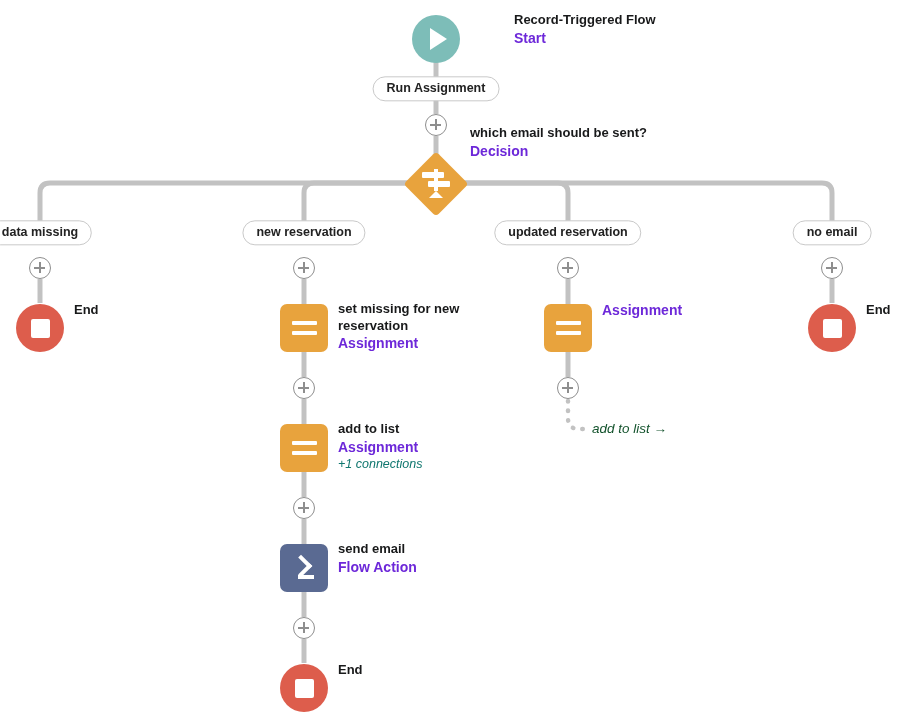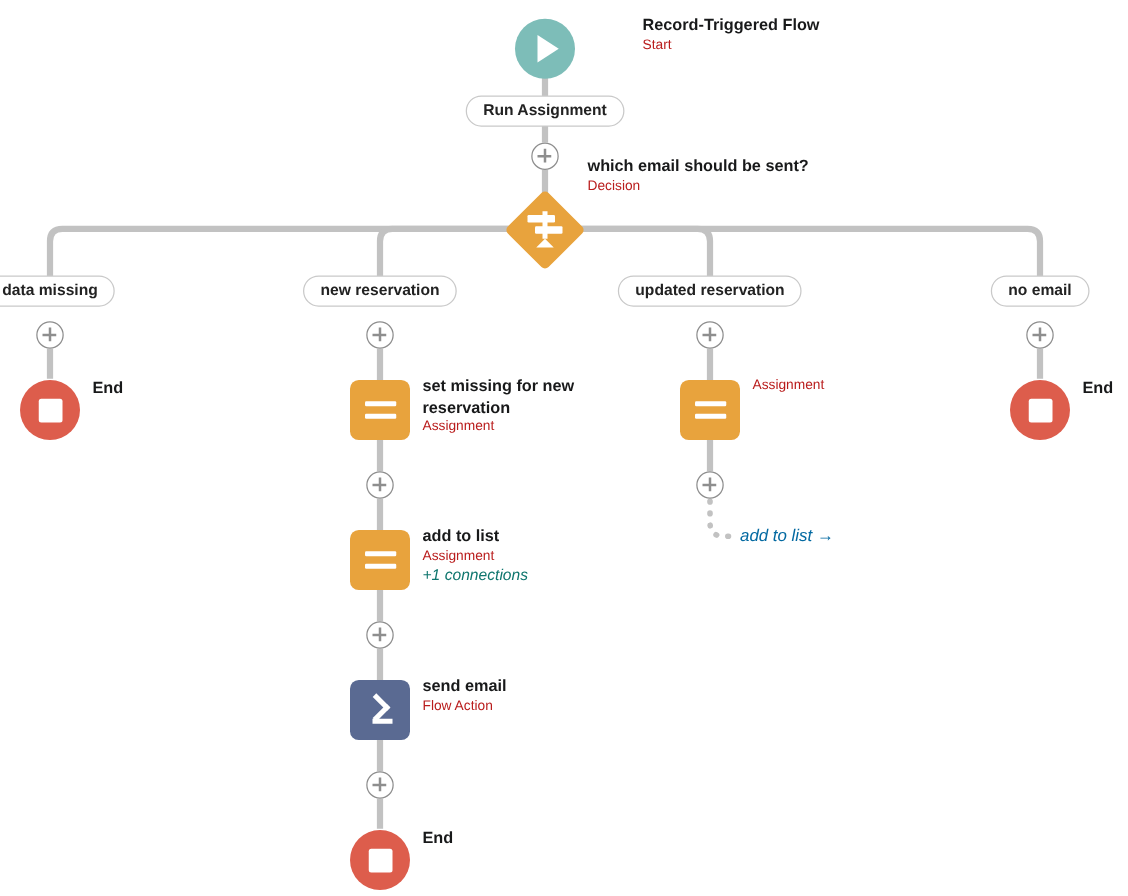"Start" .node-sub { color: #b91c1c -> #6d28d9; font-size: 11px -> 14px; font-weight: normal -> bold }
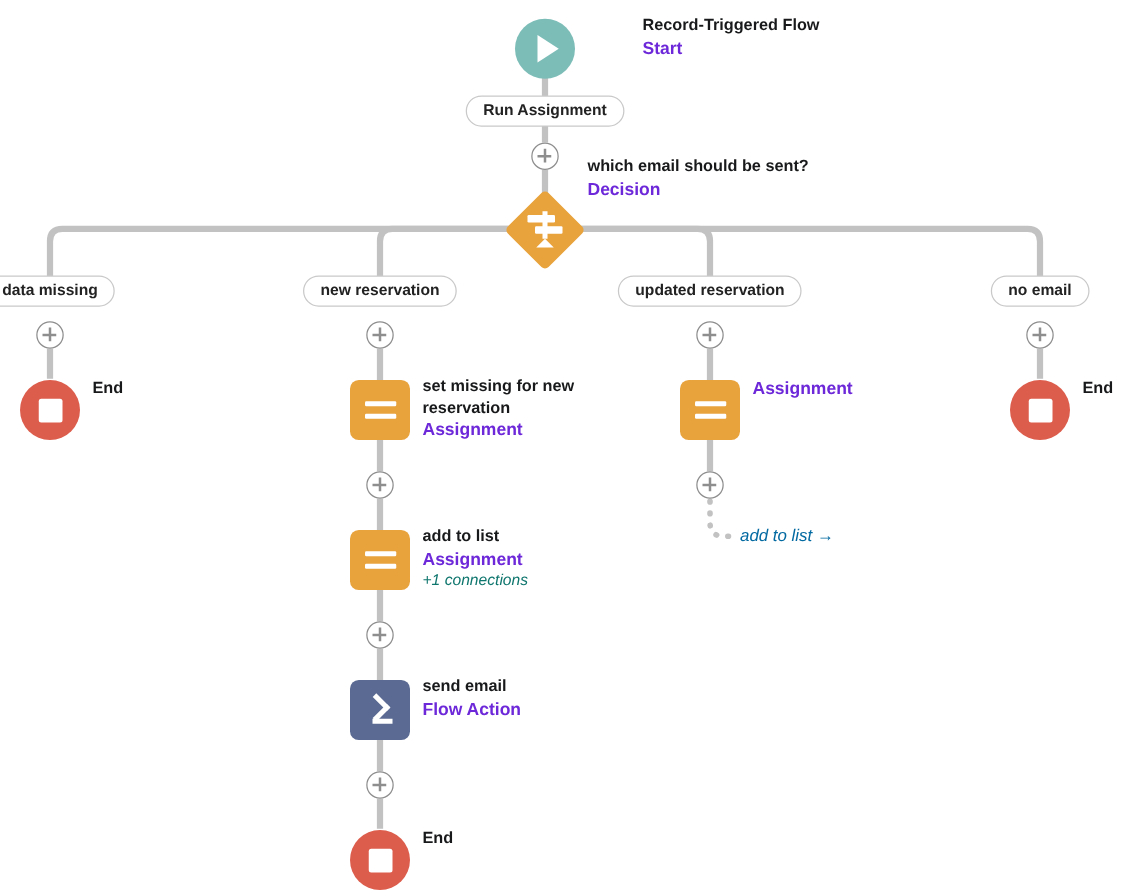"add to list →" .goto-label { color: #0369a1 -> #14532d }
